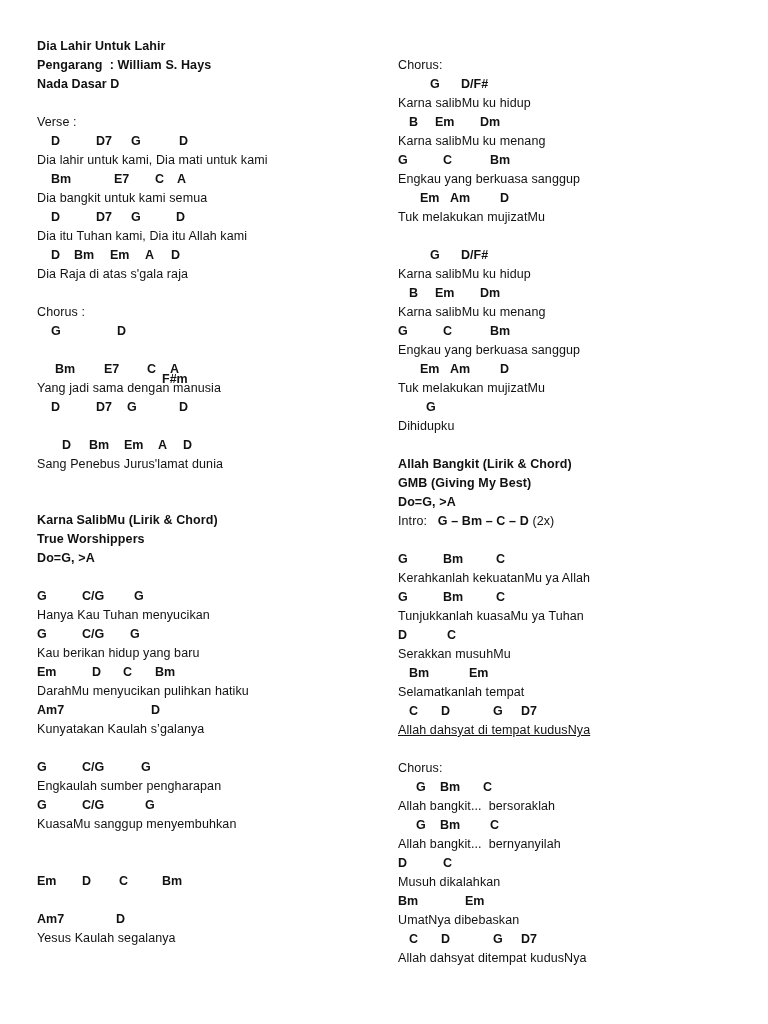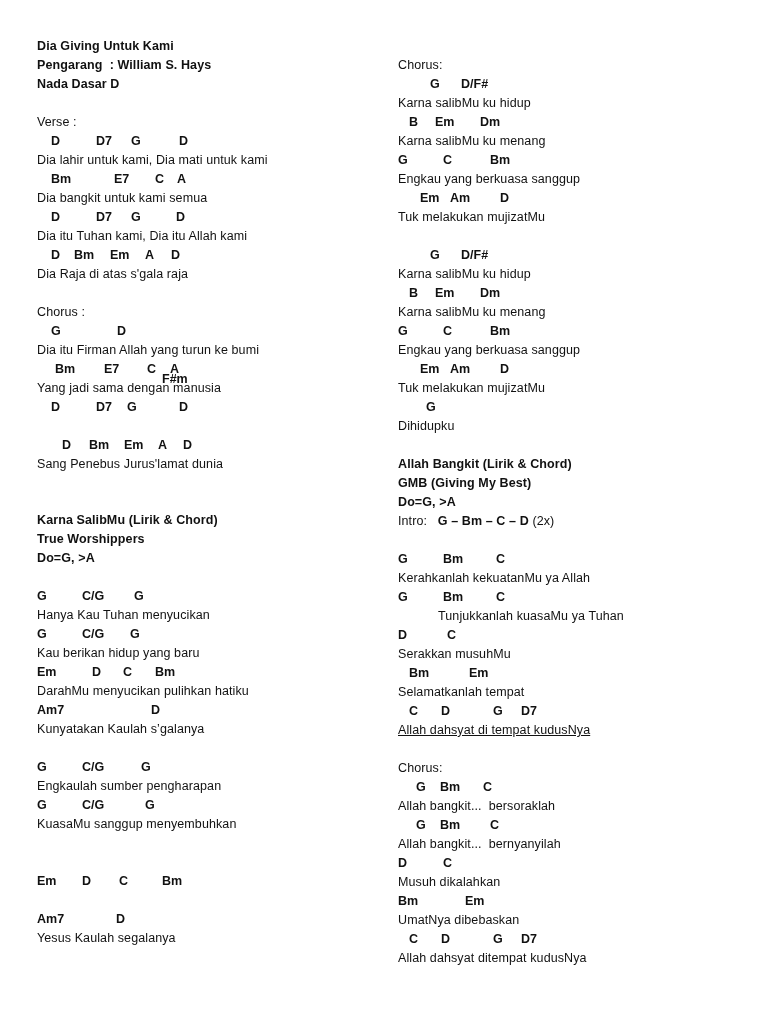"Dia Giving Untuk Kami" div.ln { text: Giving Untuk Kami -> Lahir Untuk Lahir }
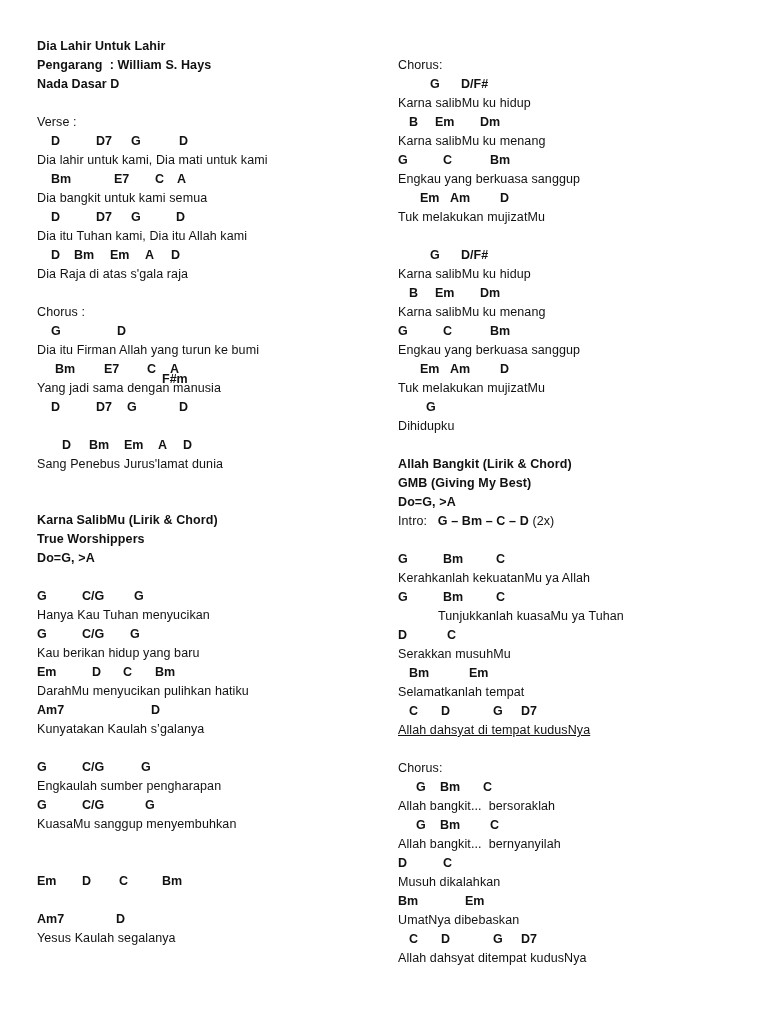"Dia itu Firman Allah yang" div.ln { html: <div>Dia itu Firman Allah yang turun ke bumi</div> -> none }
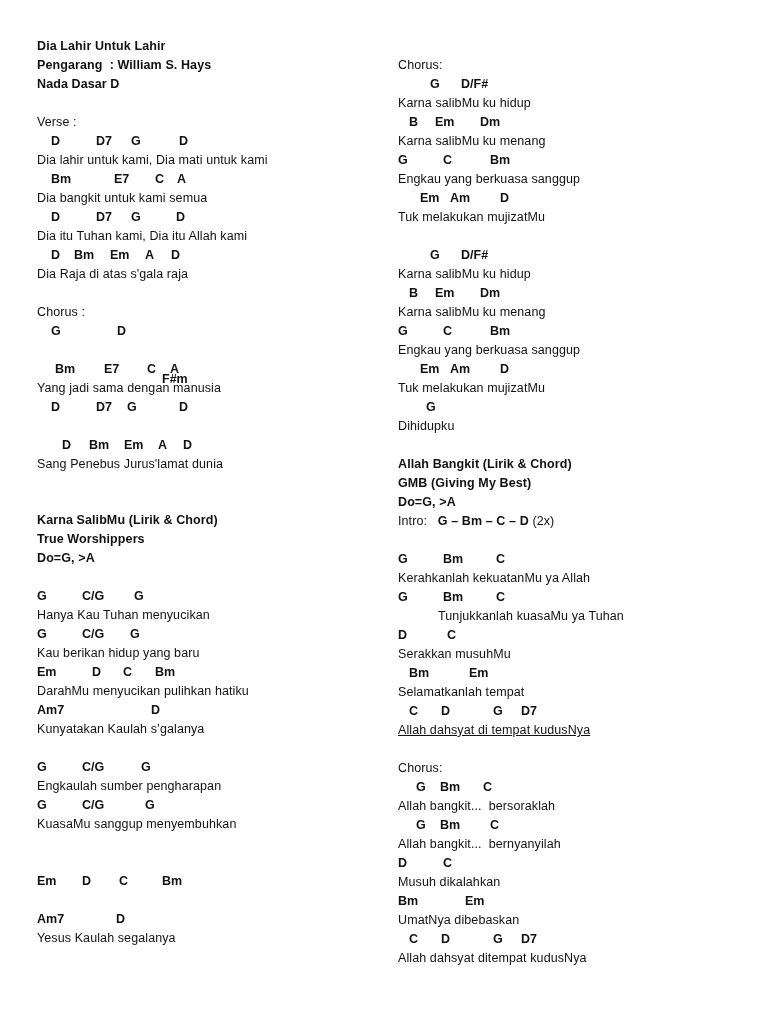"Tunjukkanlah kuasaMu ya Tuhan" div.ln { margin-left: 40px -> none }
